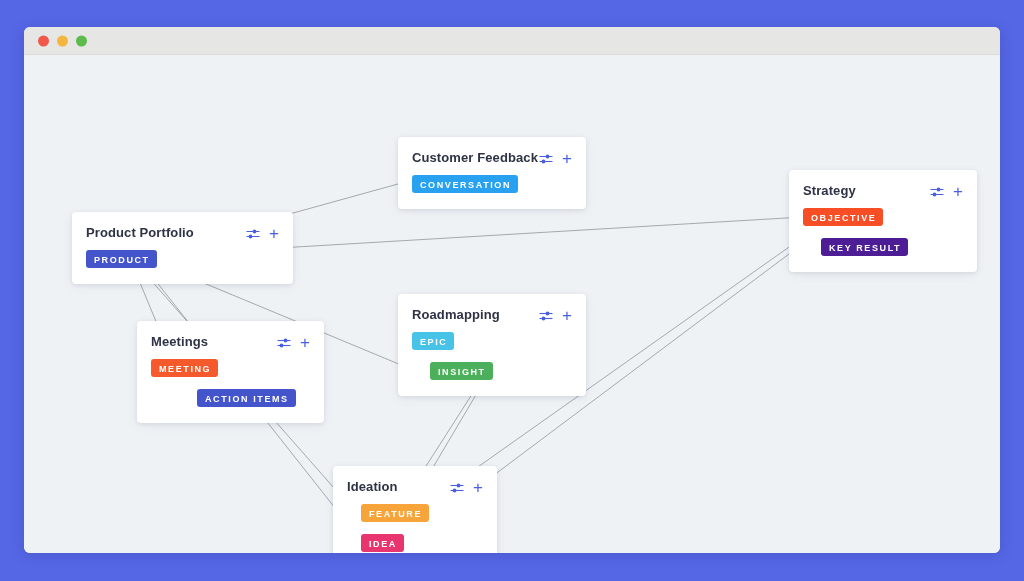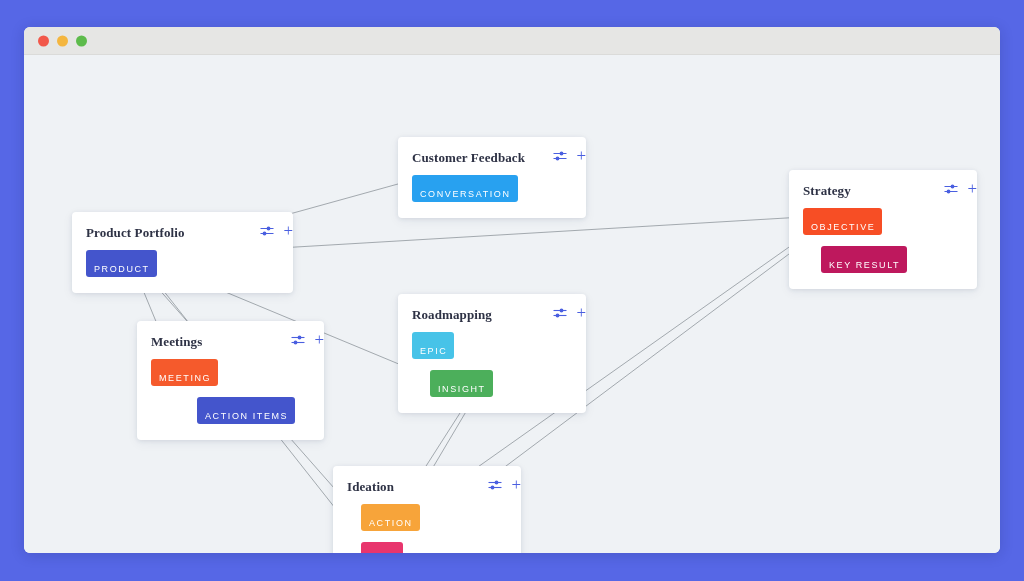"Customer Feedback" .card-head { align-items: flex-start -> flex-end; font-family: Liberation Serif, serif -> none; padding: 13px 0 0 14px -> 13px 14px 0 14px }
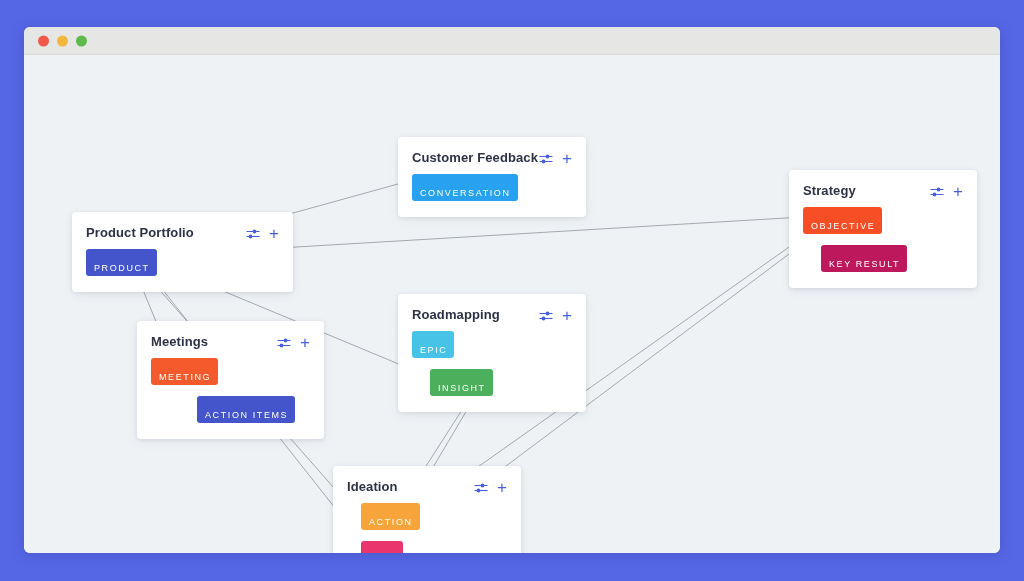"CONVERSATION" .tag { font-weight: normal -> bold; padding: 14px 7px 3px 8px -> 5px 7px 3px 8px }
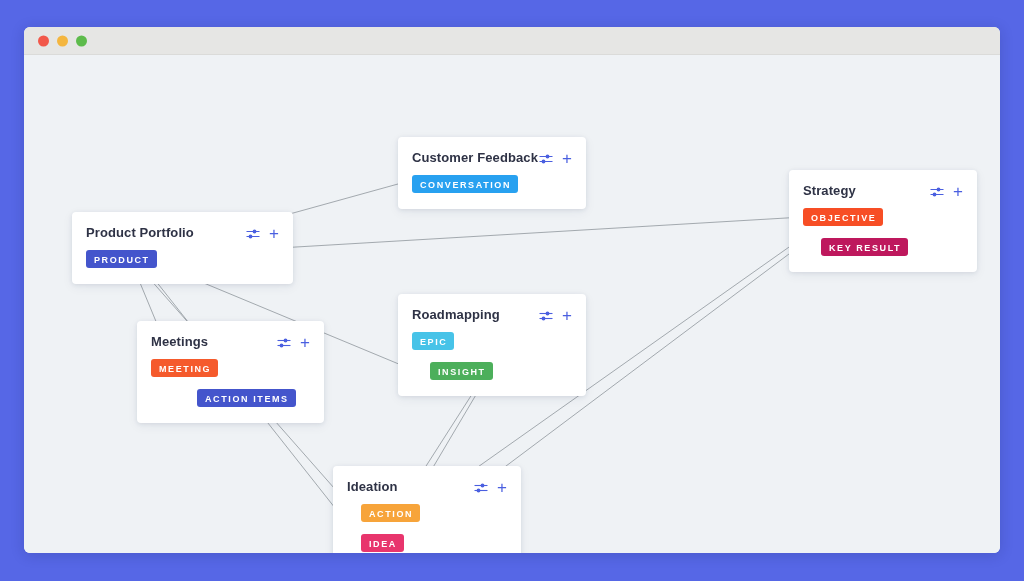"KEY RESULT" span.tag { background: #be185d -> #4c1d95 }
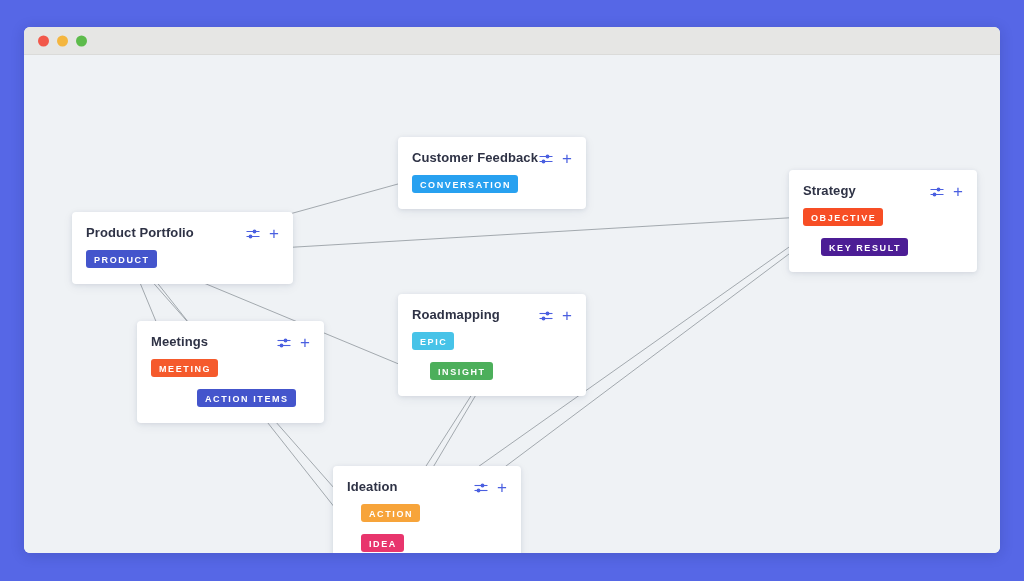"Ideation" #card-ideation { width: 188px -> 164px }
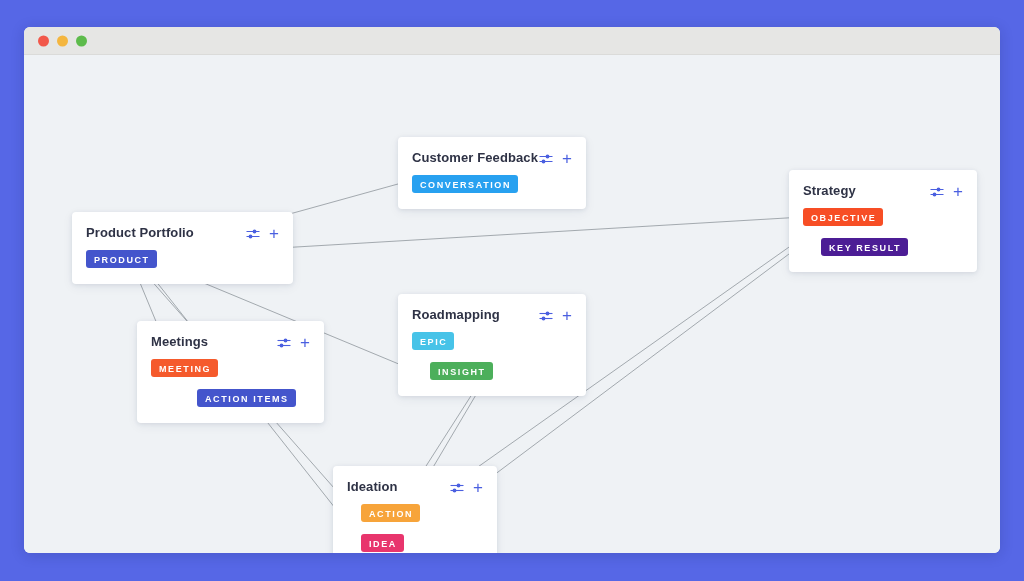"ACTION" span.tag { text: ACTION -> FEATURE }
